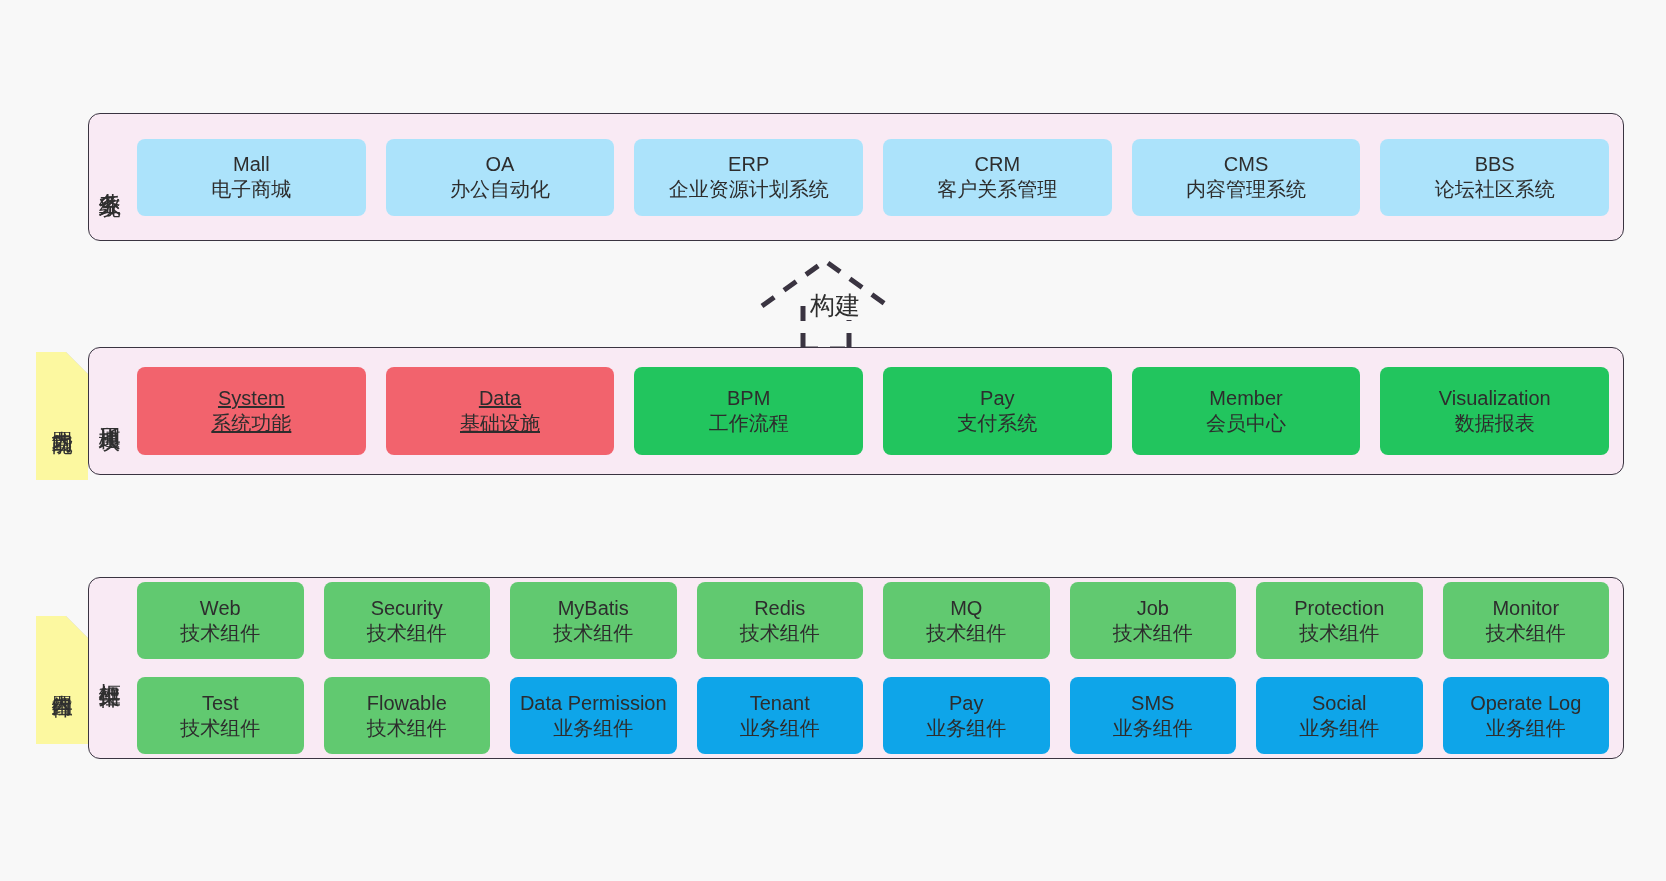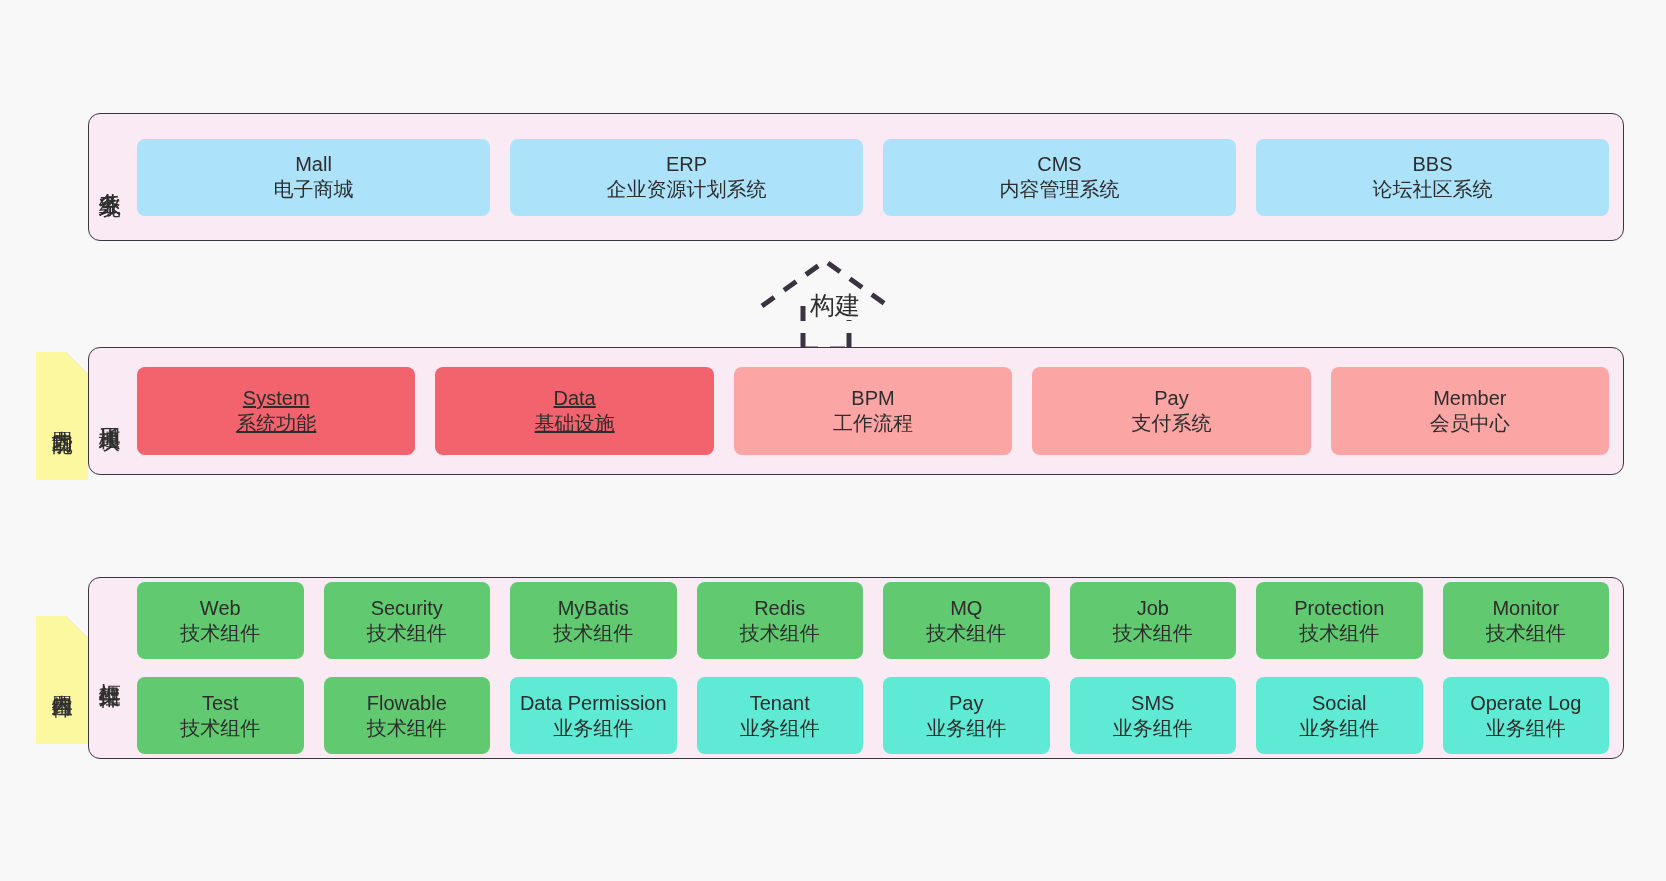"OA" div.card { html: none -> <div> <span>OA</span> <span>办公自动化</span> </div> }
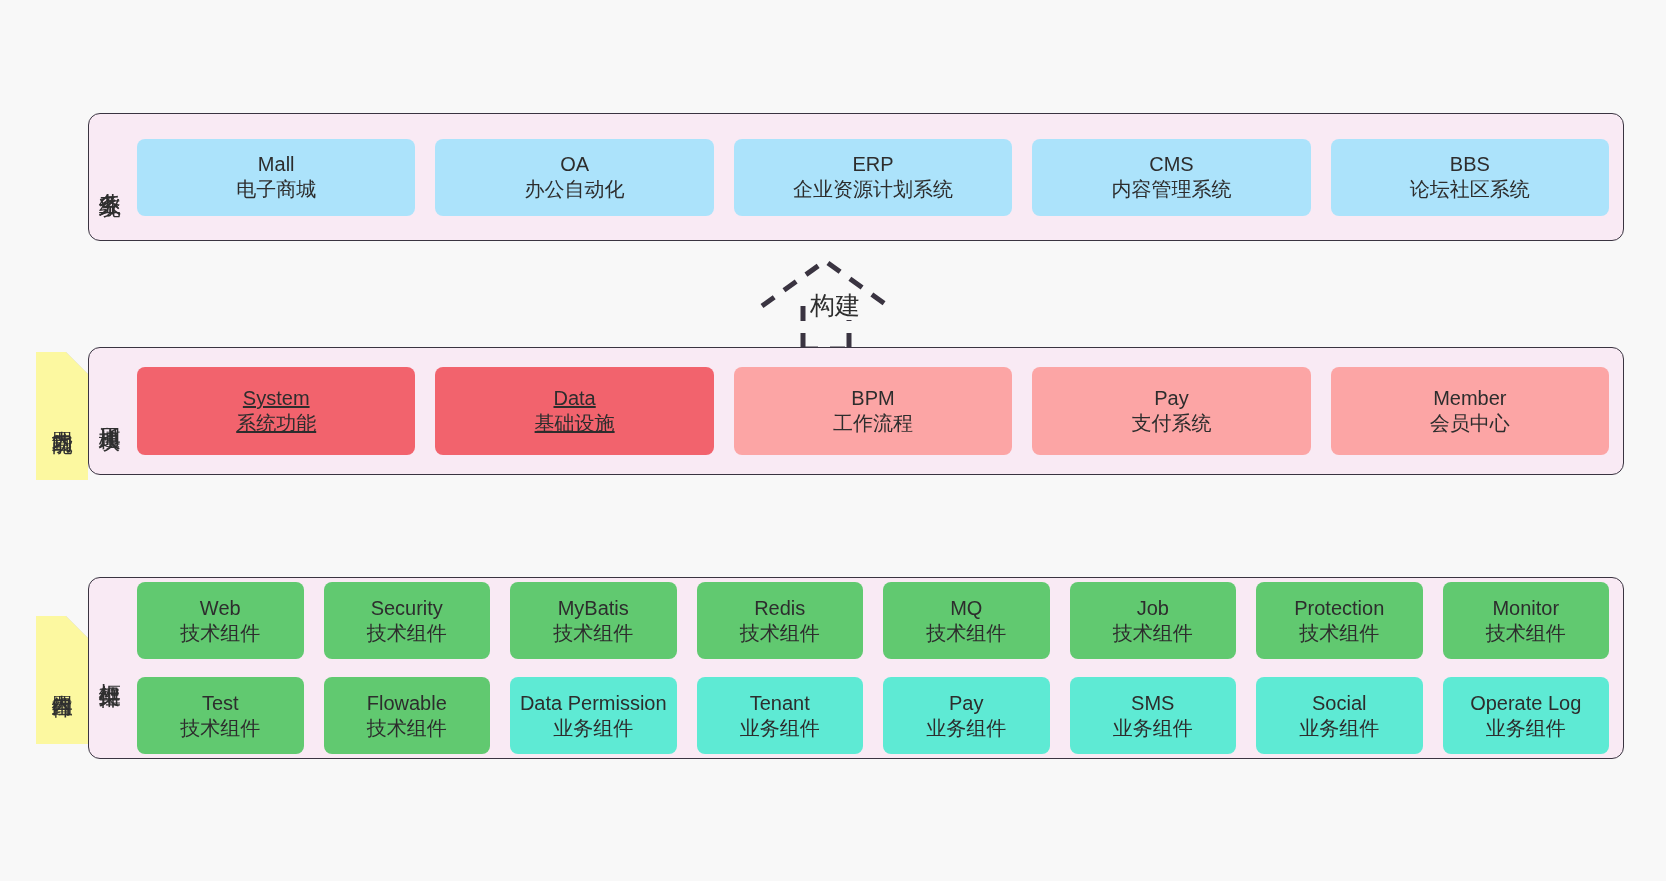"CRM" div.card { html: none -> <div> <span>CRM</span> <span>客户关系管理</span> </div> }
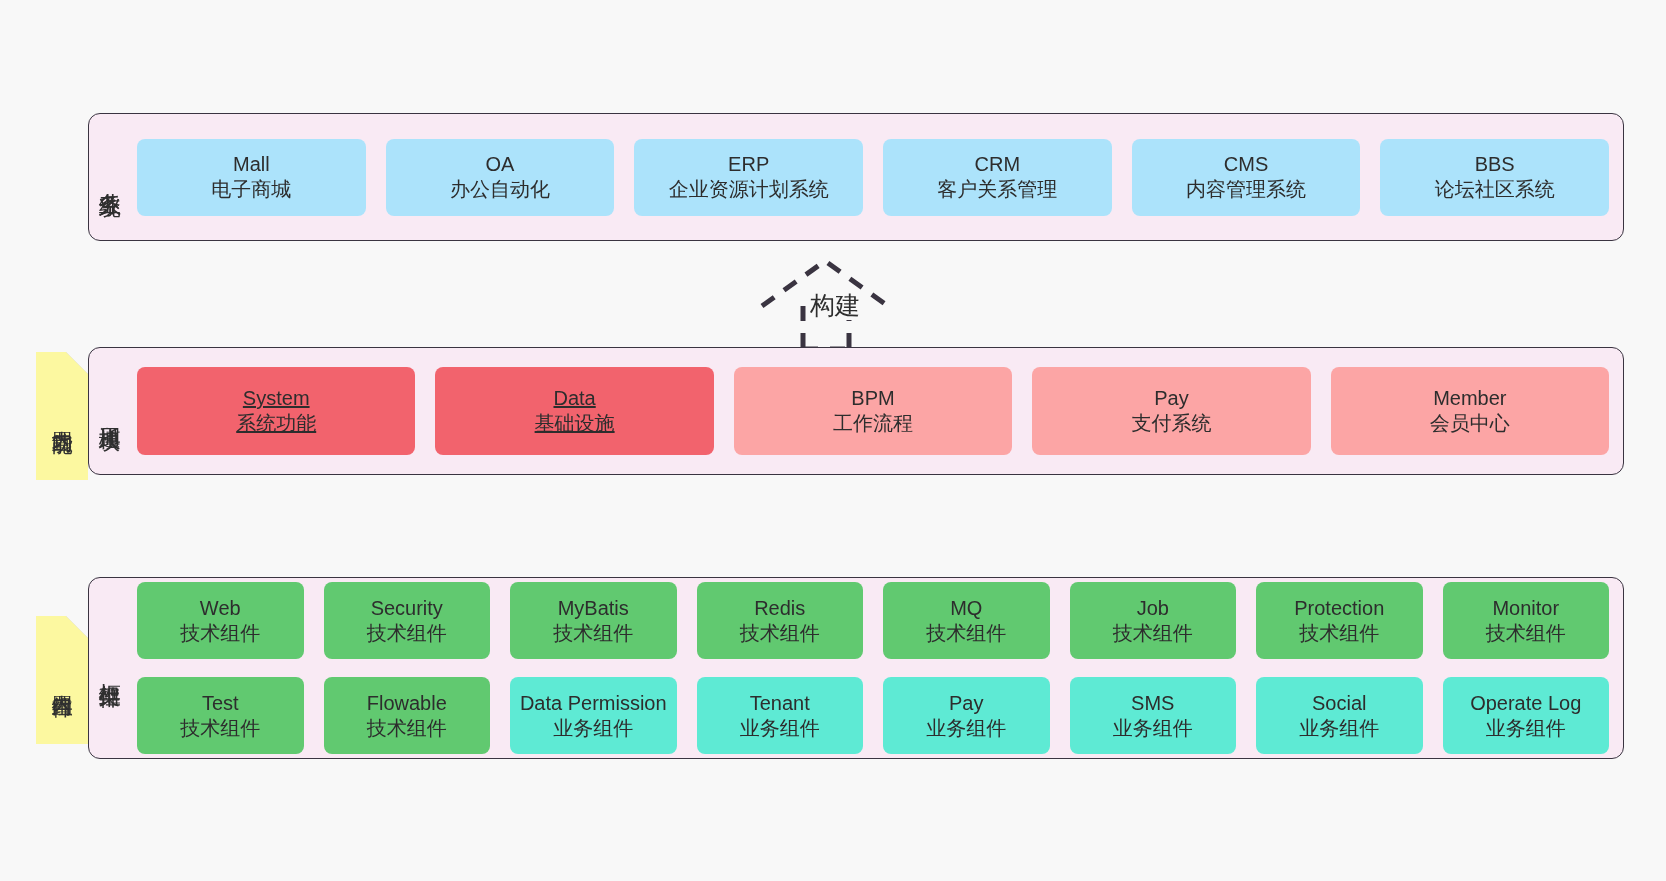"BPM" .c-pink { background: #fca5a5 -> #22c55e }
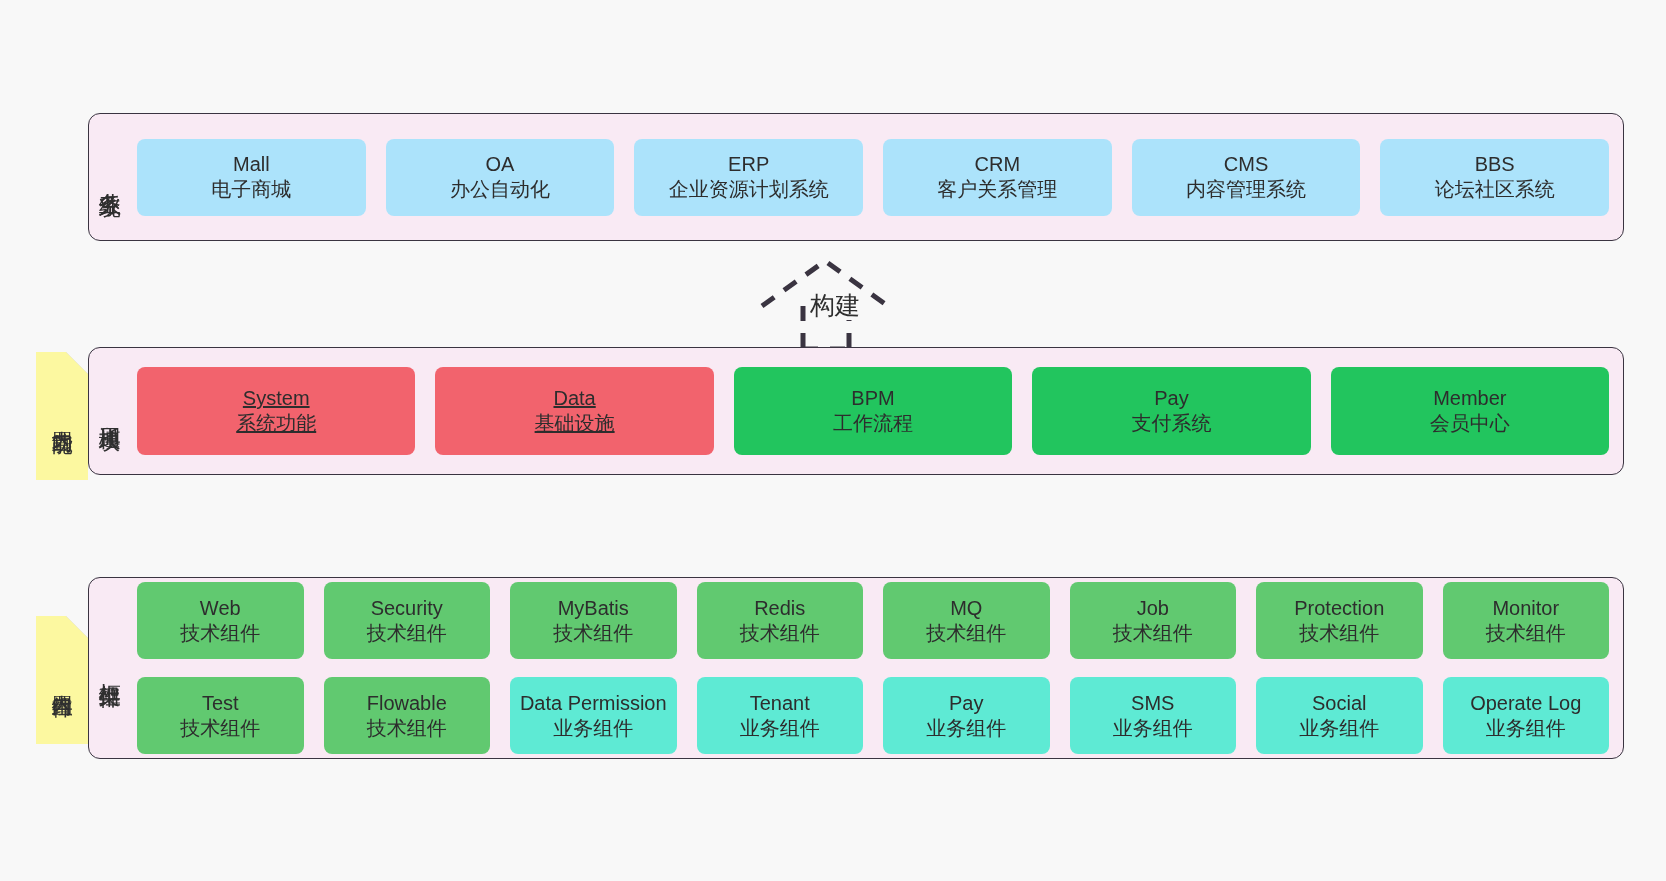"Visualization" div.card { html: none -> <div> <span>Visualization</span> <span>数据报表</span> </div> }
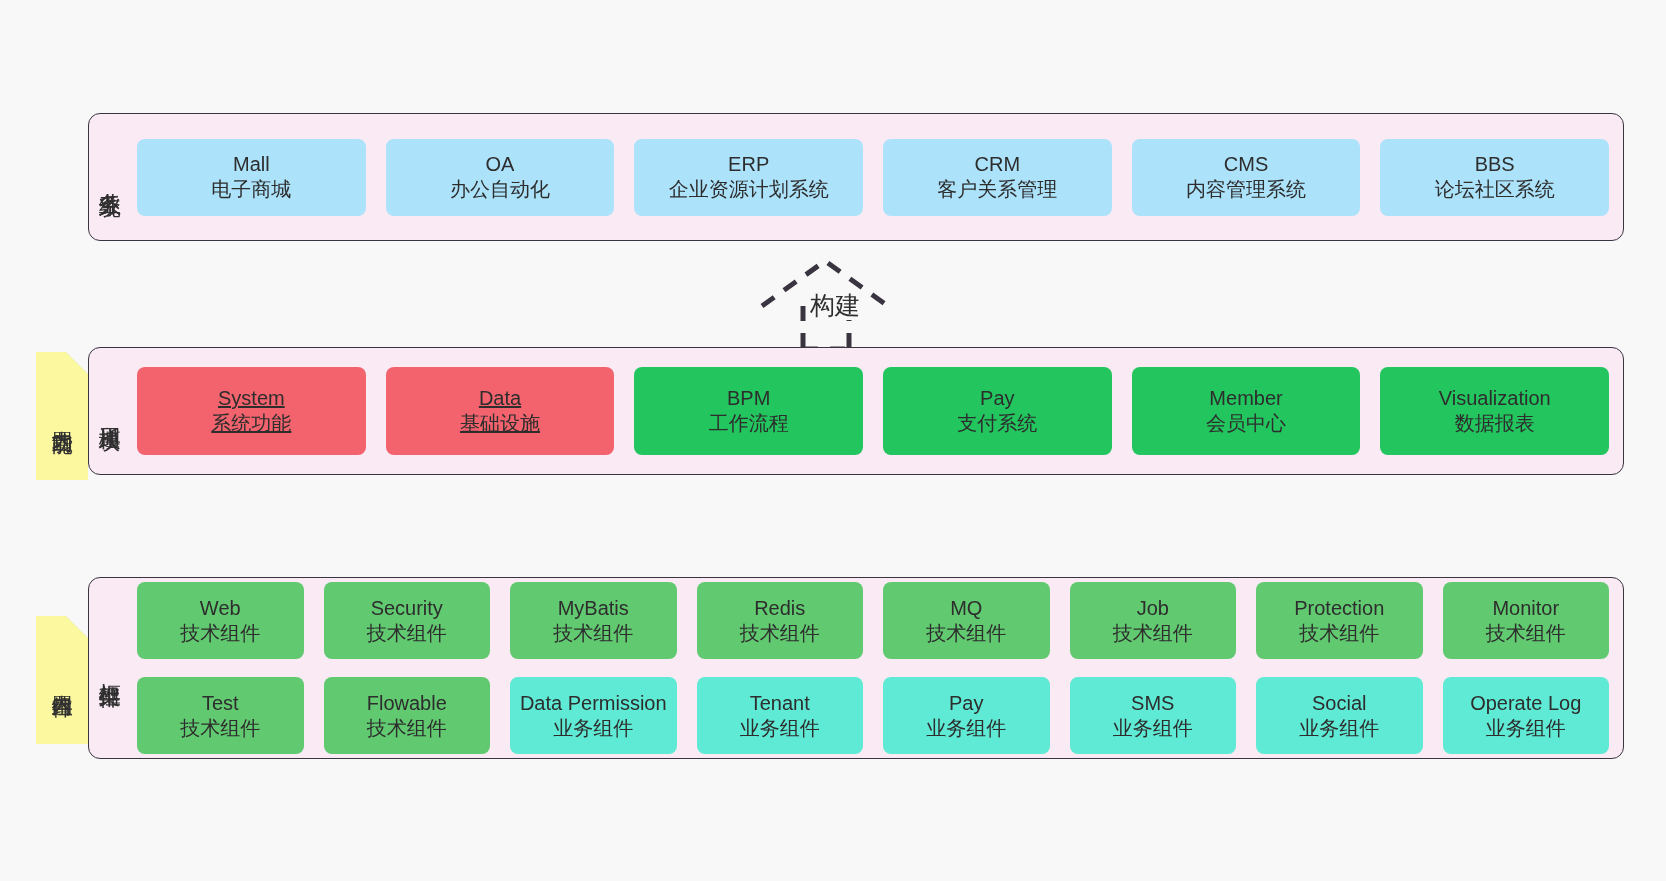"Data Permission" .c-lgreen { background: #5eead4 -> #0ea5e9 }
